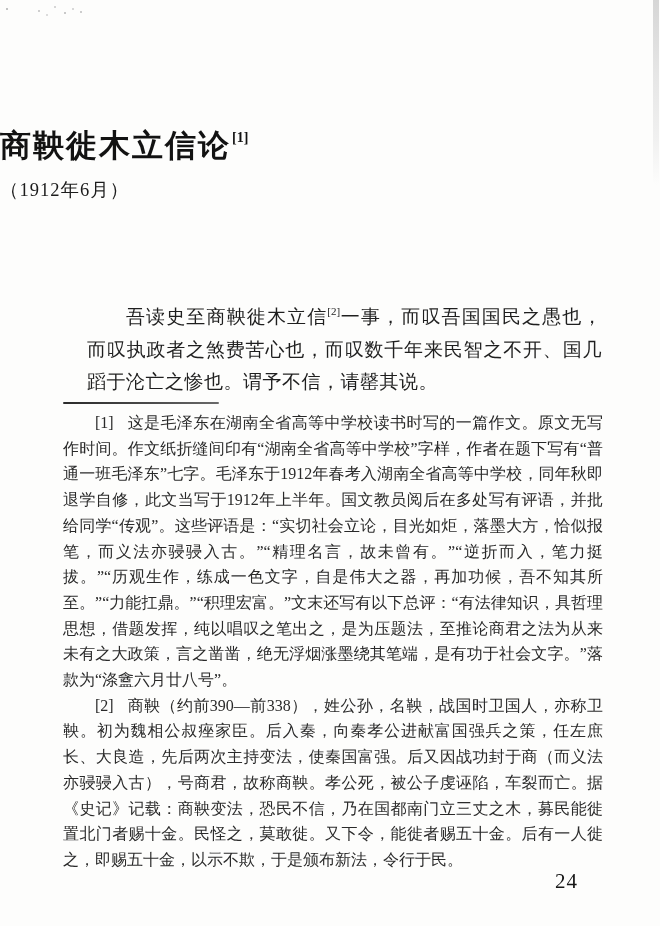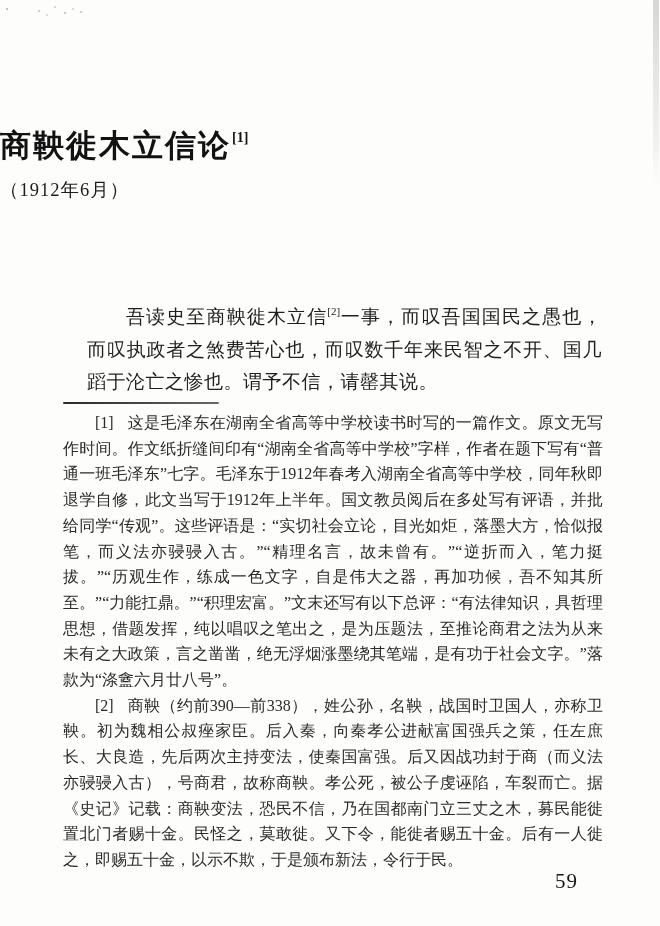"59" div.page-number { text: 59 -> 24 }
